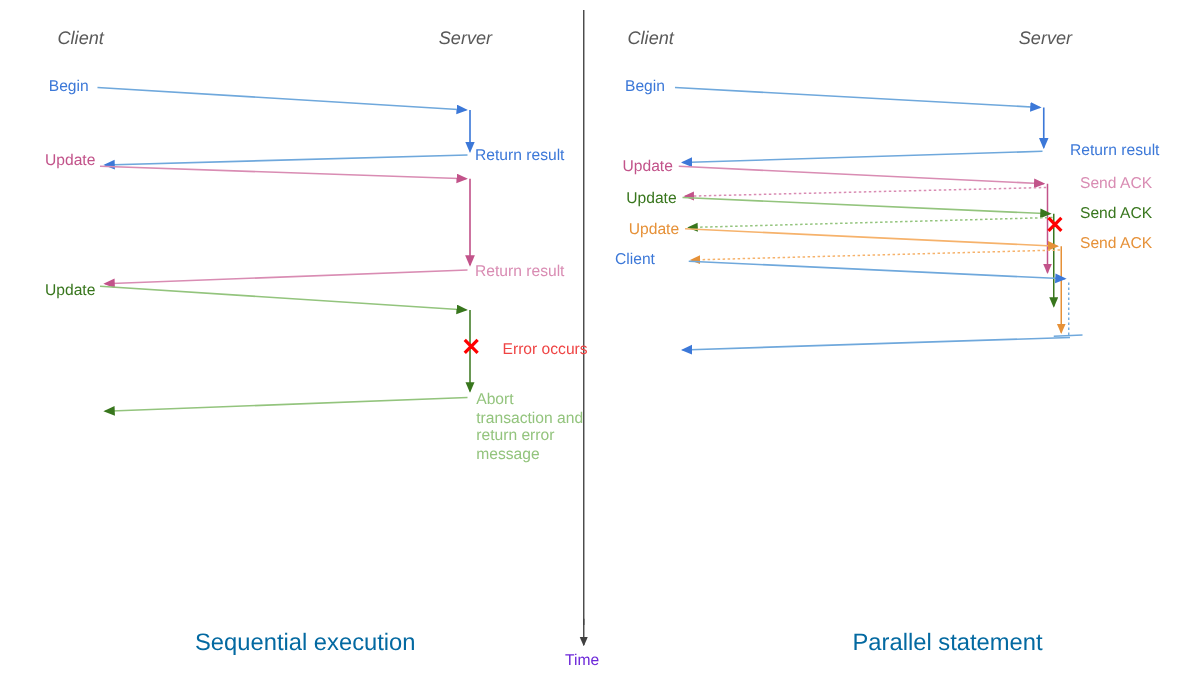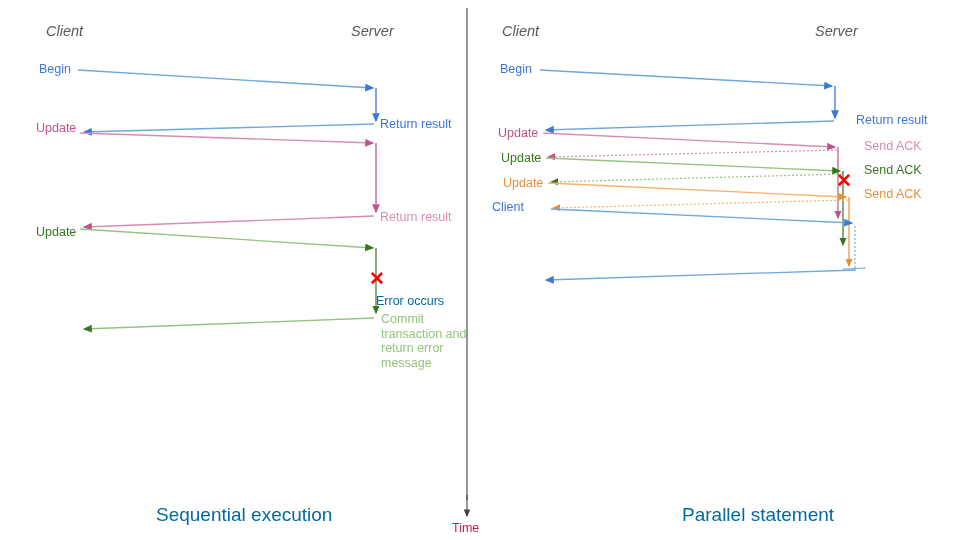"Error occurs" div.lbl { color: #0369a1 -> #ef4444; left: 376px -> 402px; margin-top: 22px -> none }
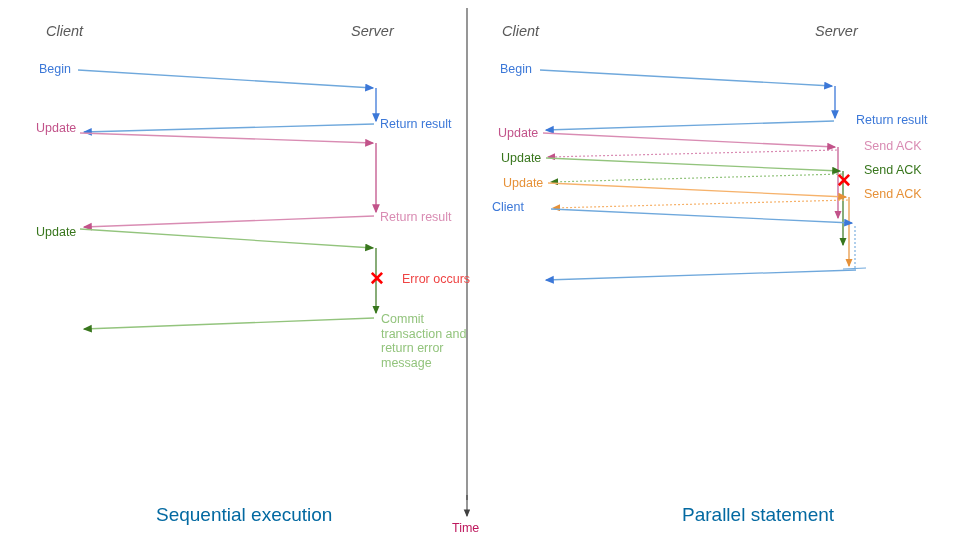"Commit transaction and return error" div.lbl { text: Commit -> Abort }
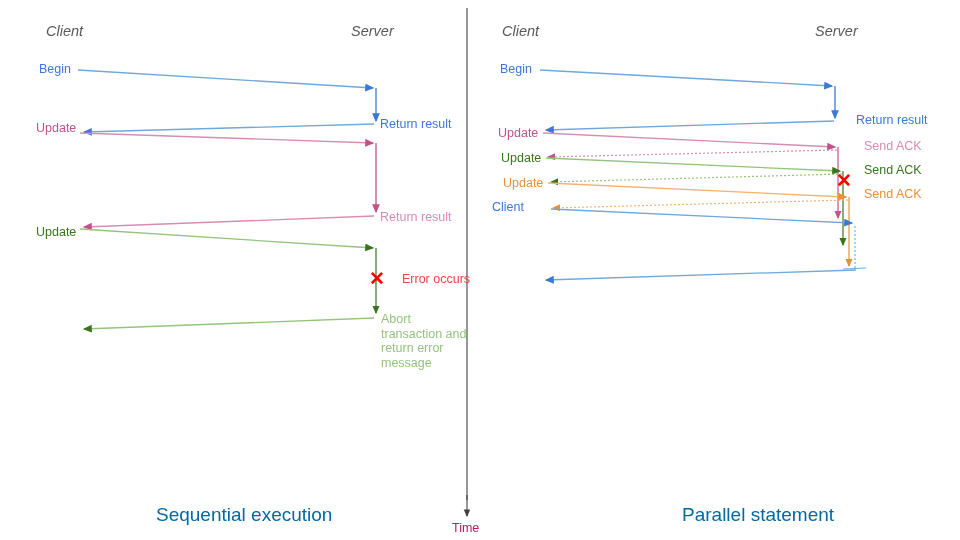"Time" .timelabel { color: #be185d -> #6d28d9 }
